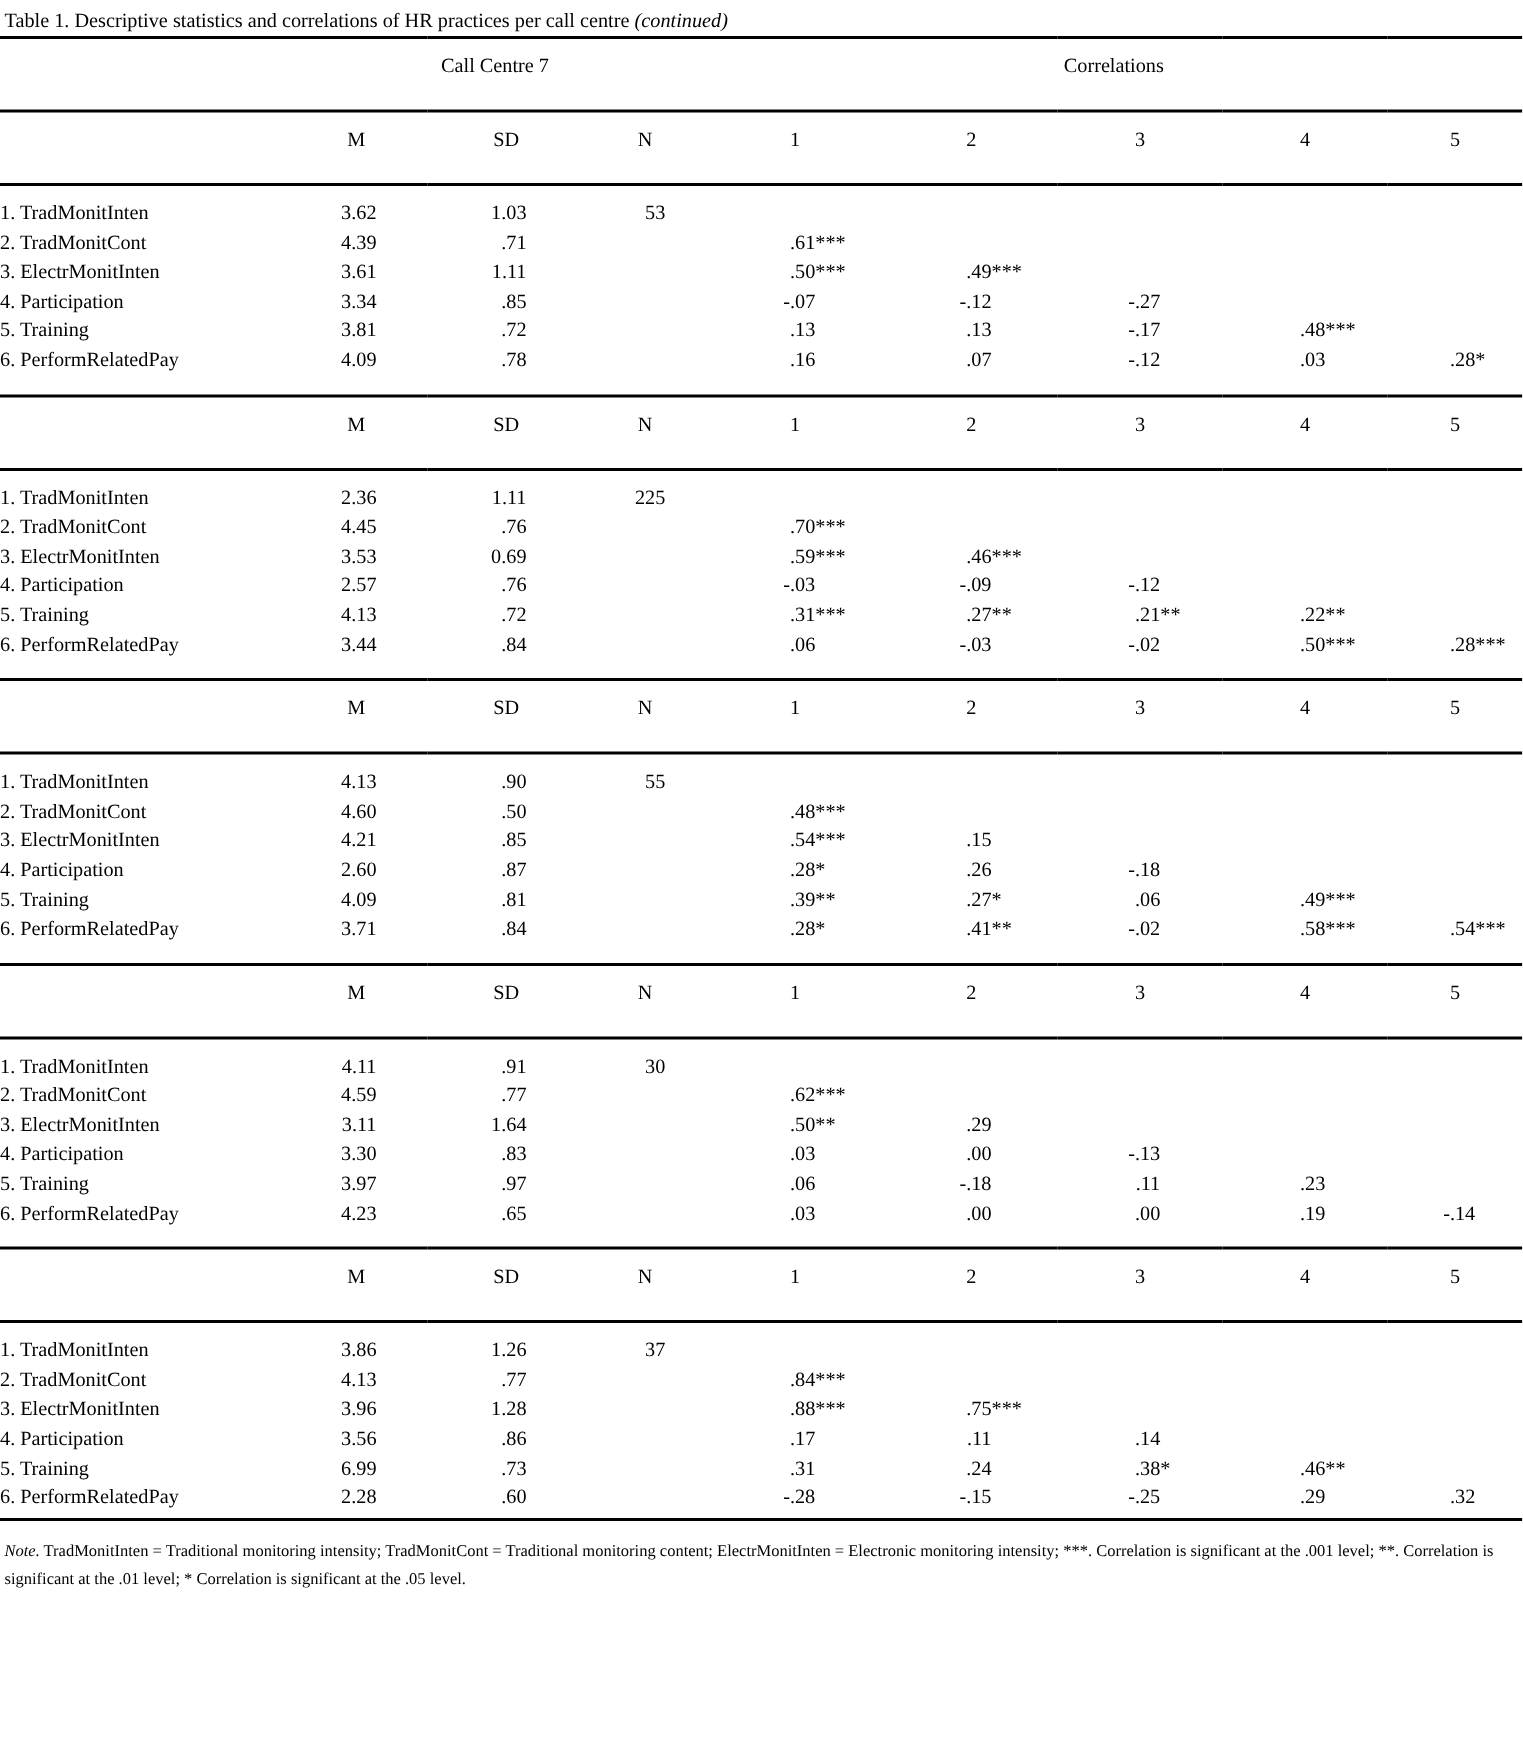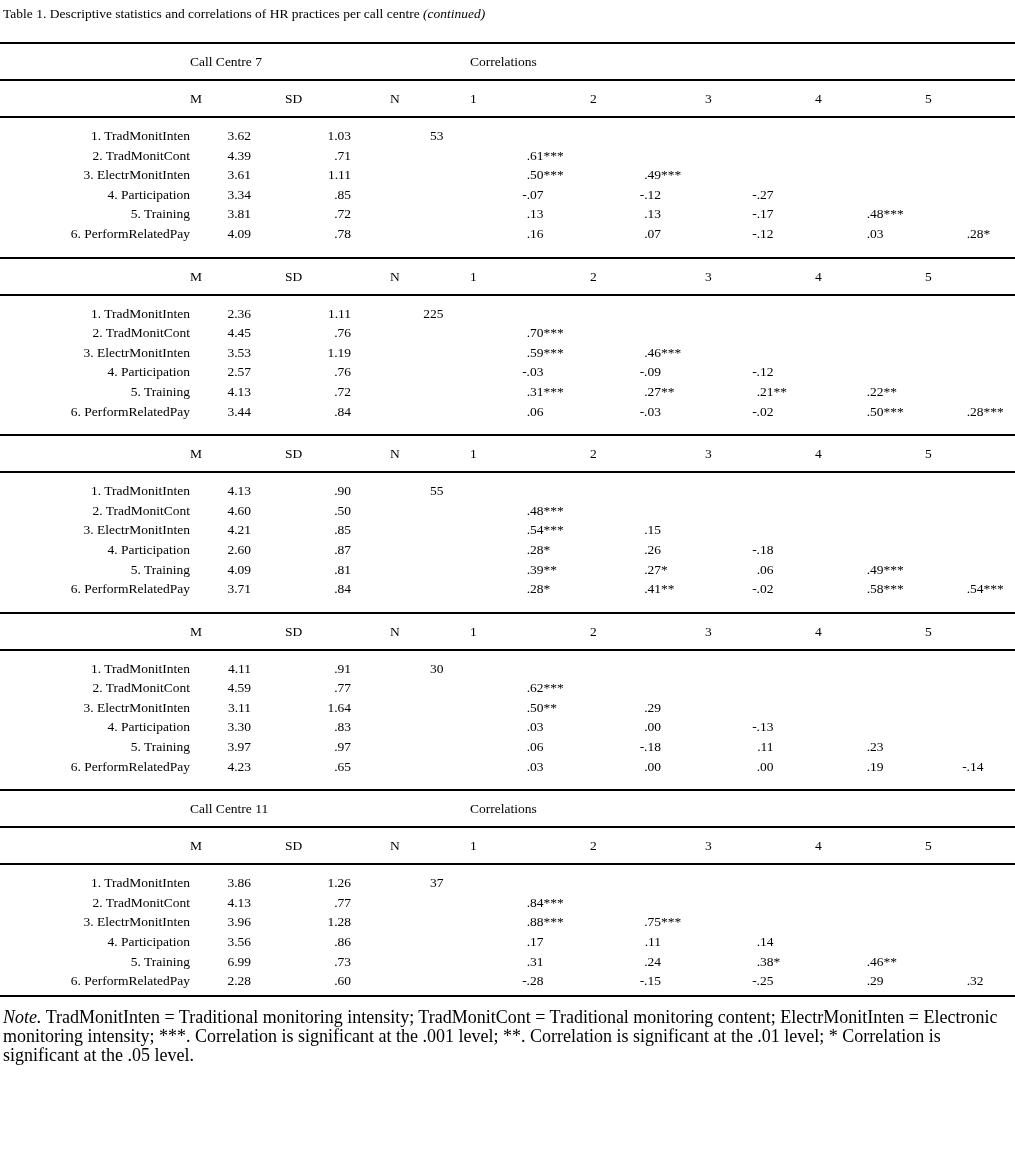"Table 1. Descriptive statistics and" .title { margin-bottom: 20px -> 2px }
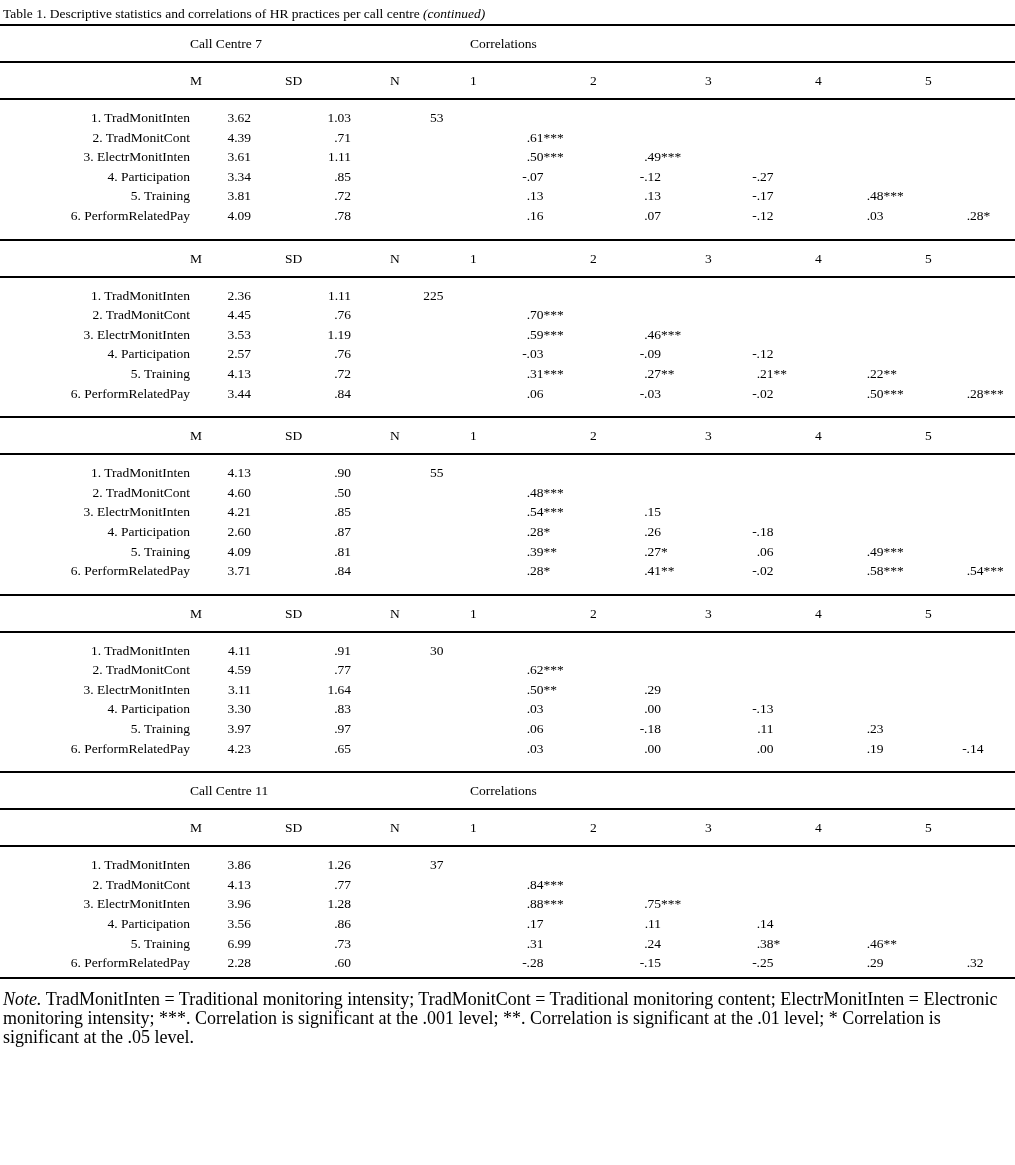"Call Centre 7" tr.sec-head td, tr.col-head td { padding: 10px 0 9px -> 10px 0 21px; text-align: left -> center }
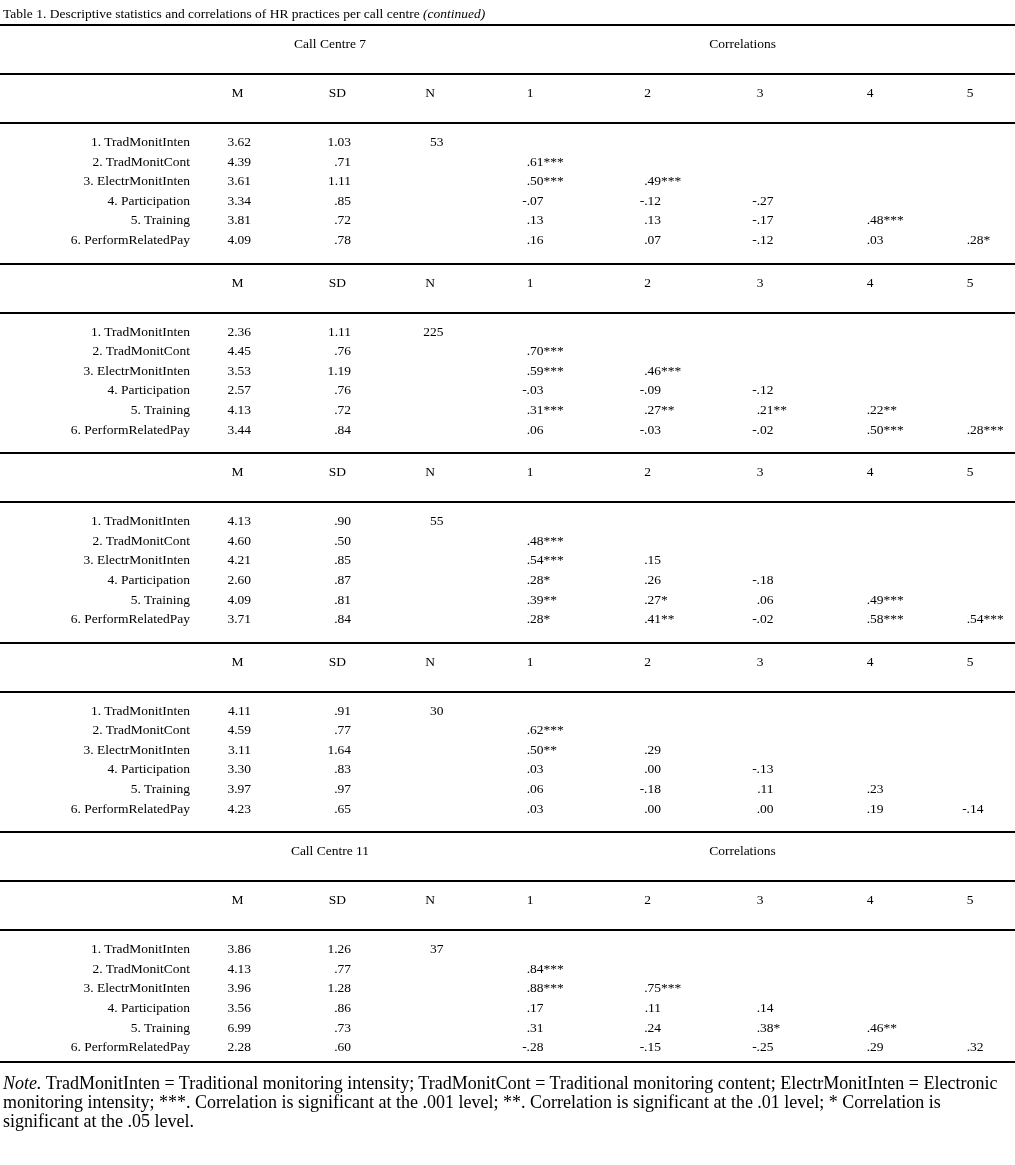"1. TradMonitInten" td.label-cell { text-align: right -> left }
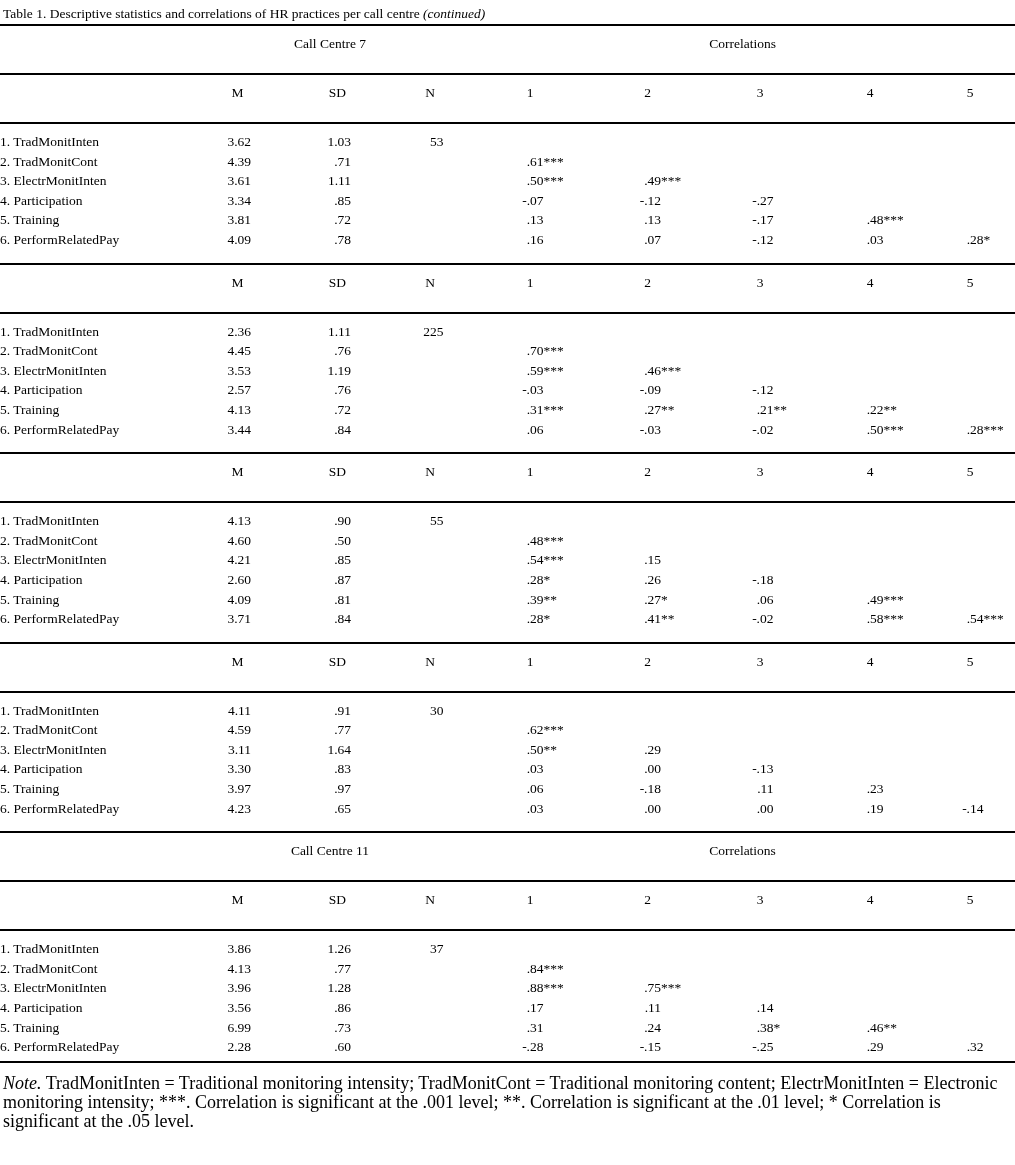"1.19" span.num { text: 1.19 -> 0.69 }
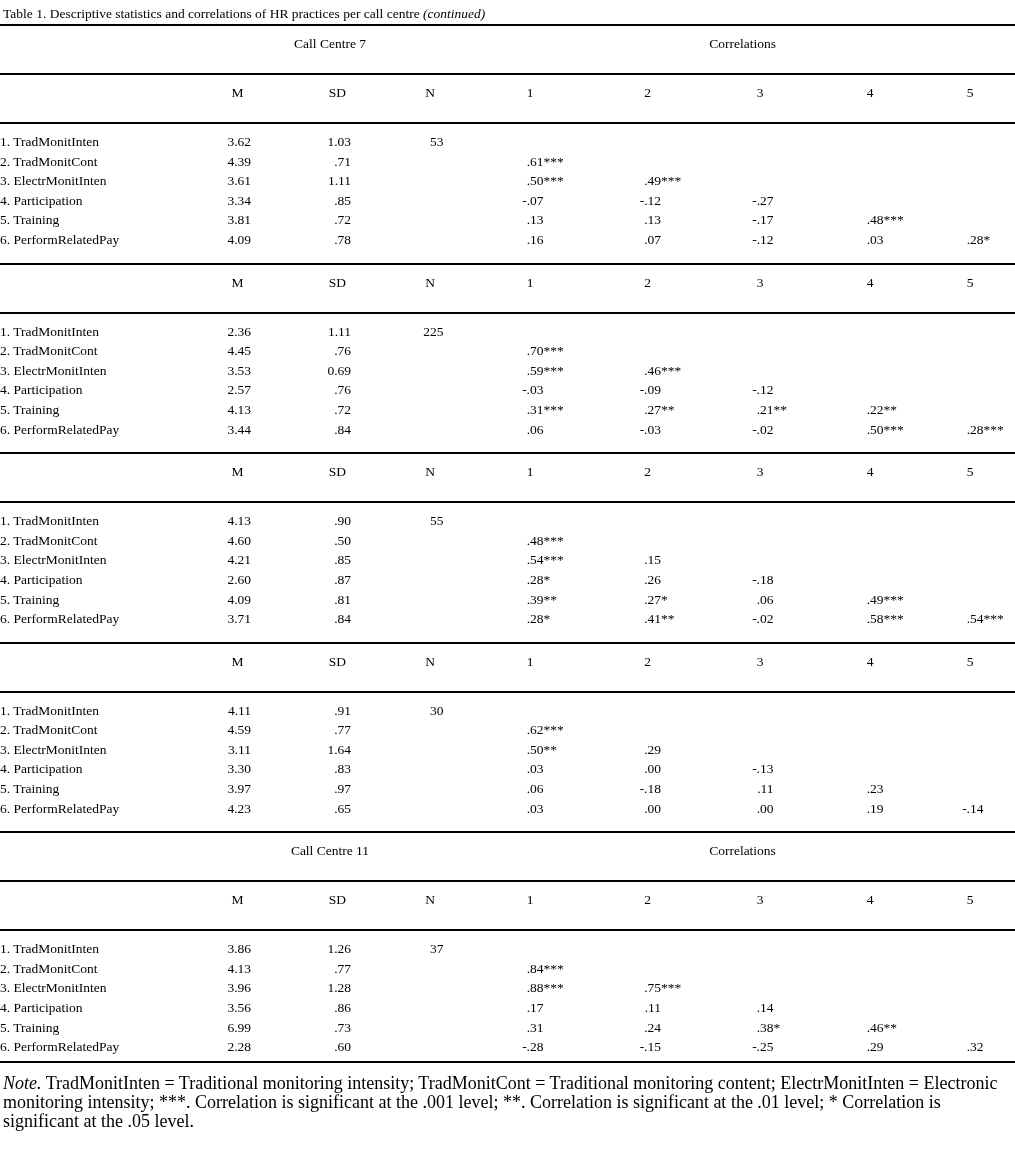"Call Centre 11" tr.sec-head { html: <tr> <td></td> <td>Call Centre 11</td> <td>Correlations</td> </tr> -> none }
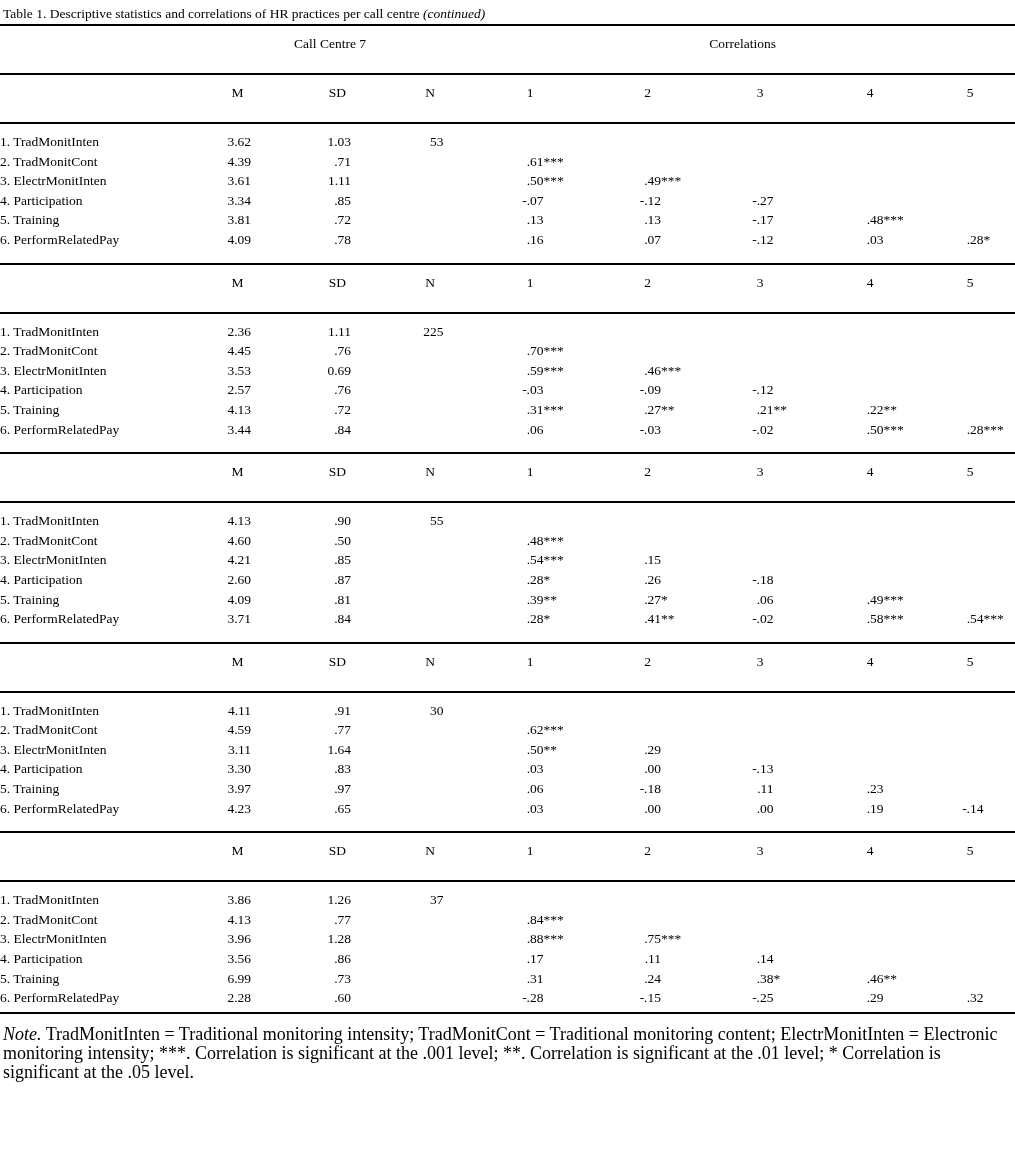"Note. TradMonitInten = Traditional" .note { font-size: 18px -> 11px }
